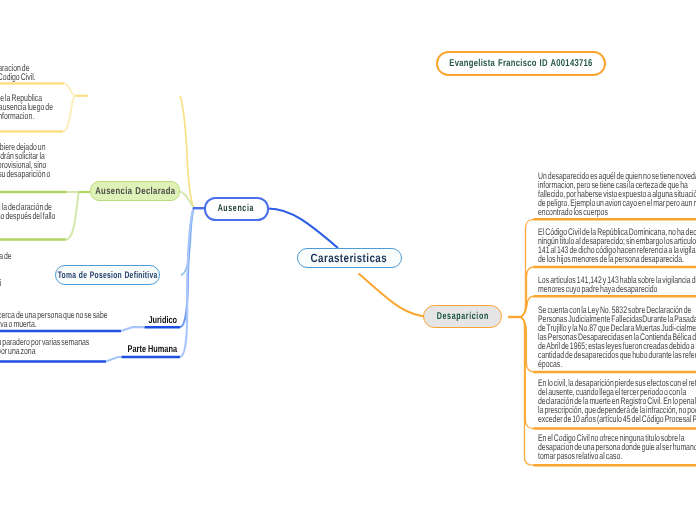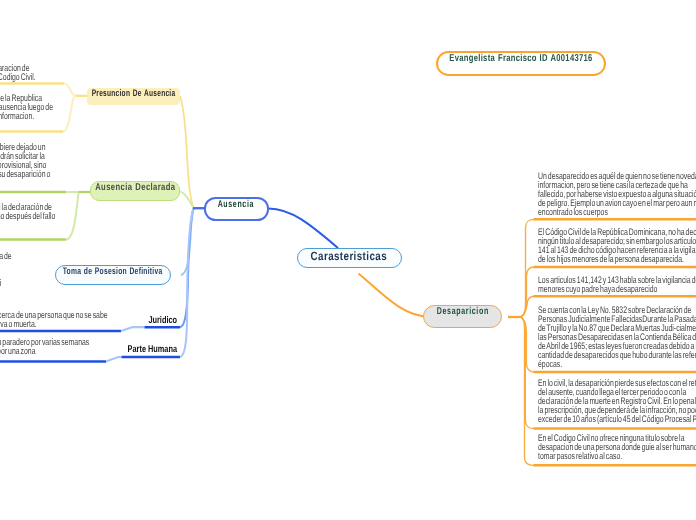"Evangelista Francisco ID A00143716" .node { align-items: none -> center }
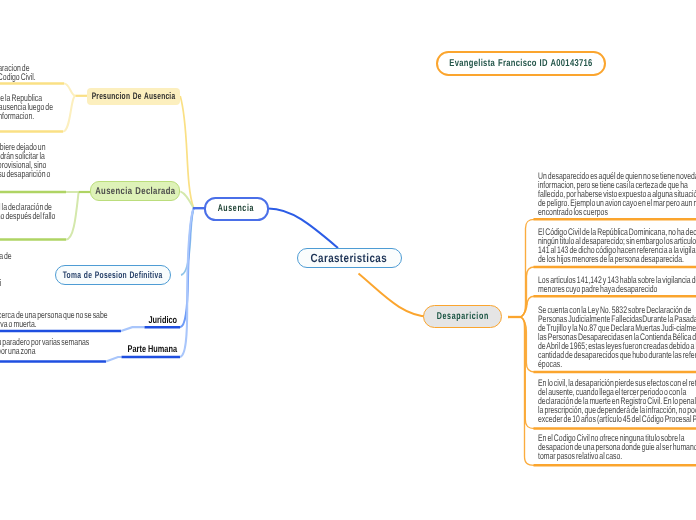"Presuncion De Ausencia" div.node { html: <div> <span>Presuncion De Ausencia</span> </div> -> none }
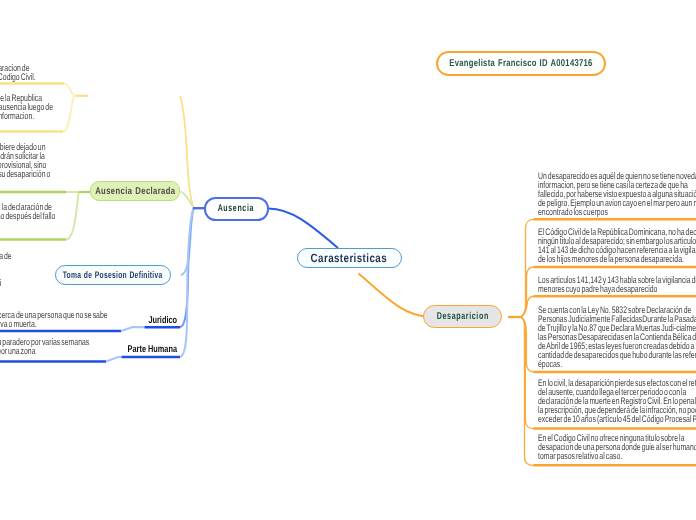"Toma de Posesion Definitiva" div.node { width: 116px -> 105px }
